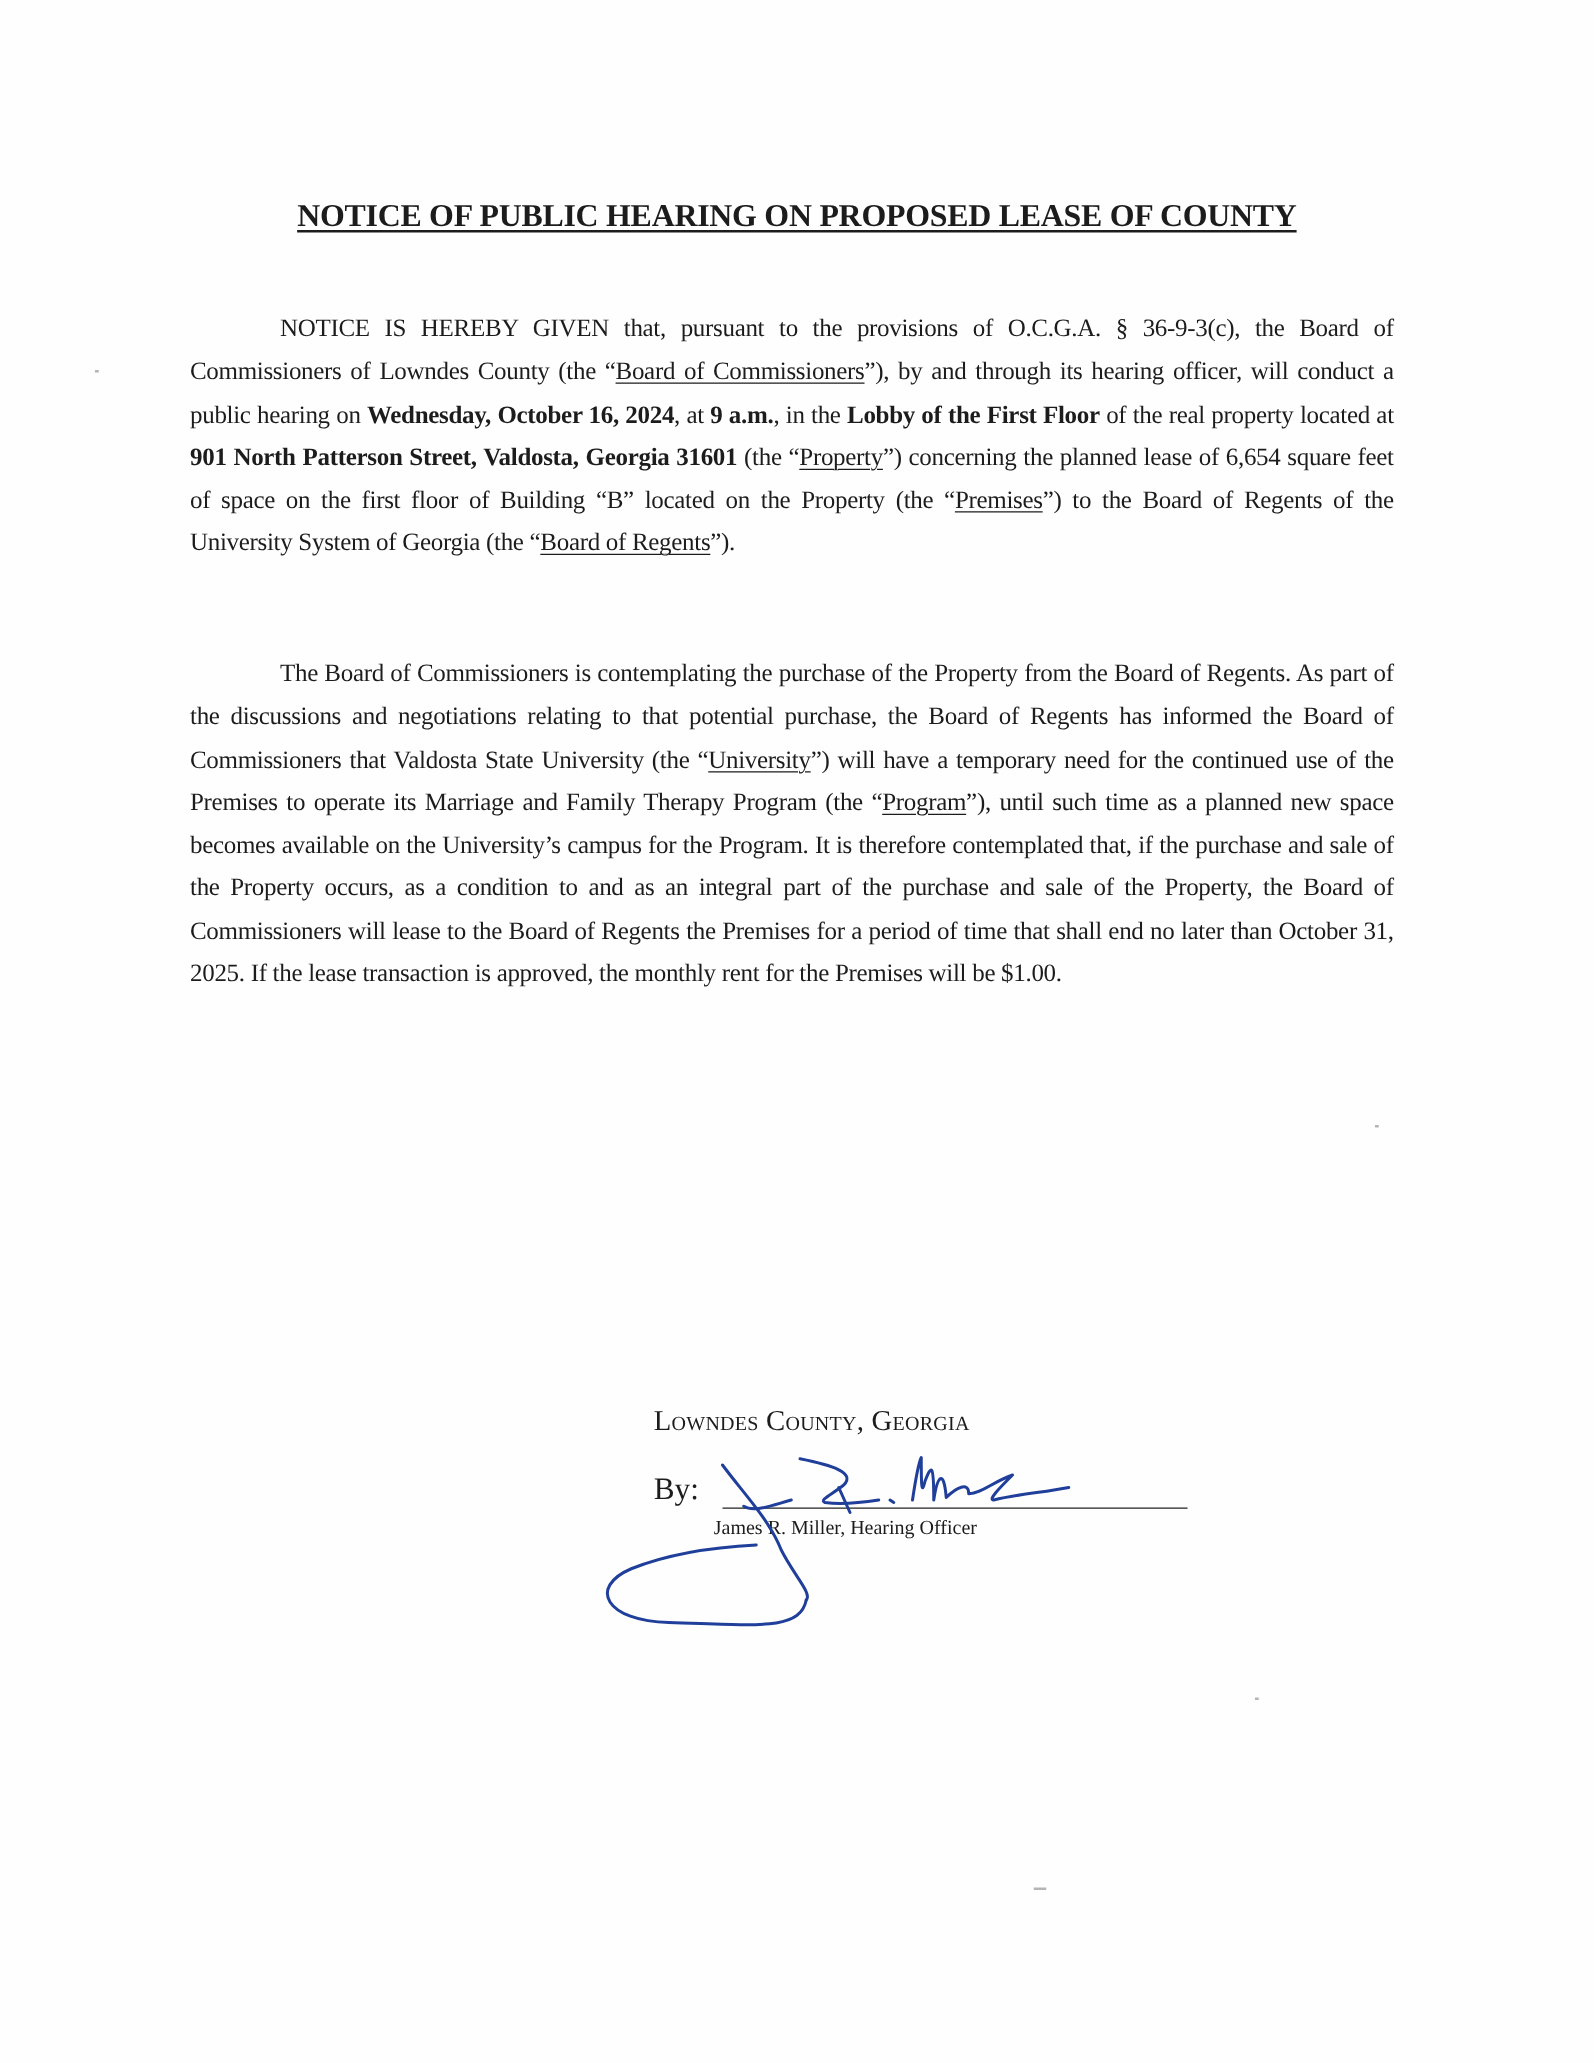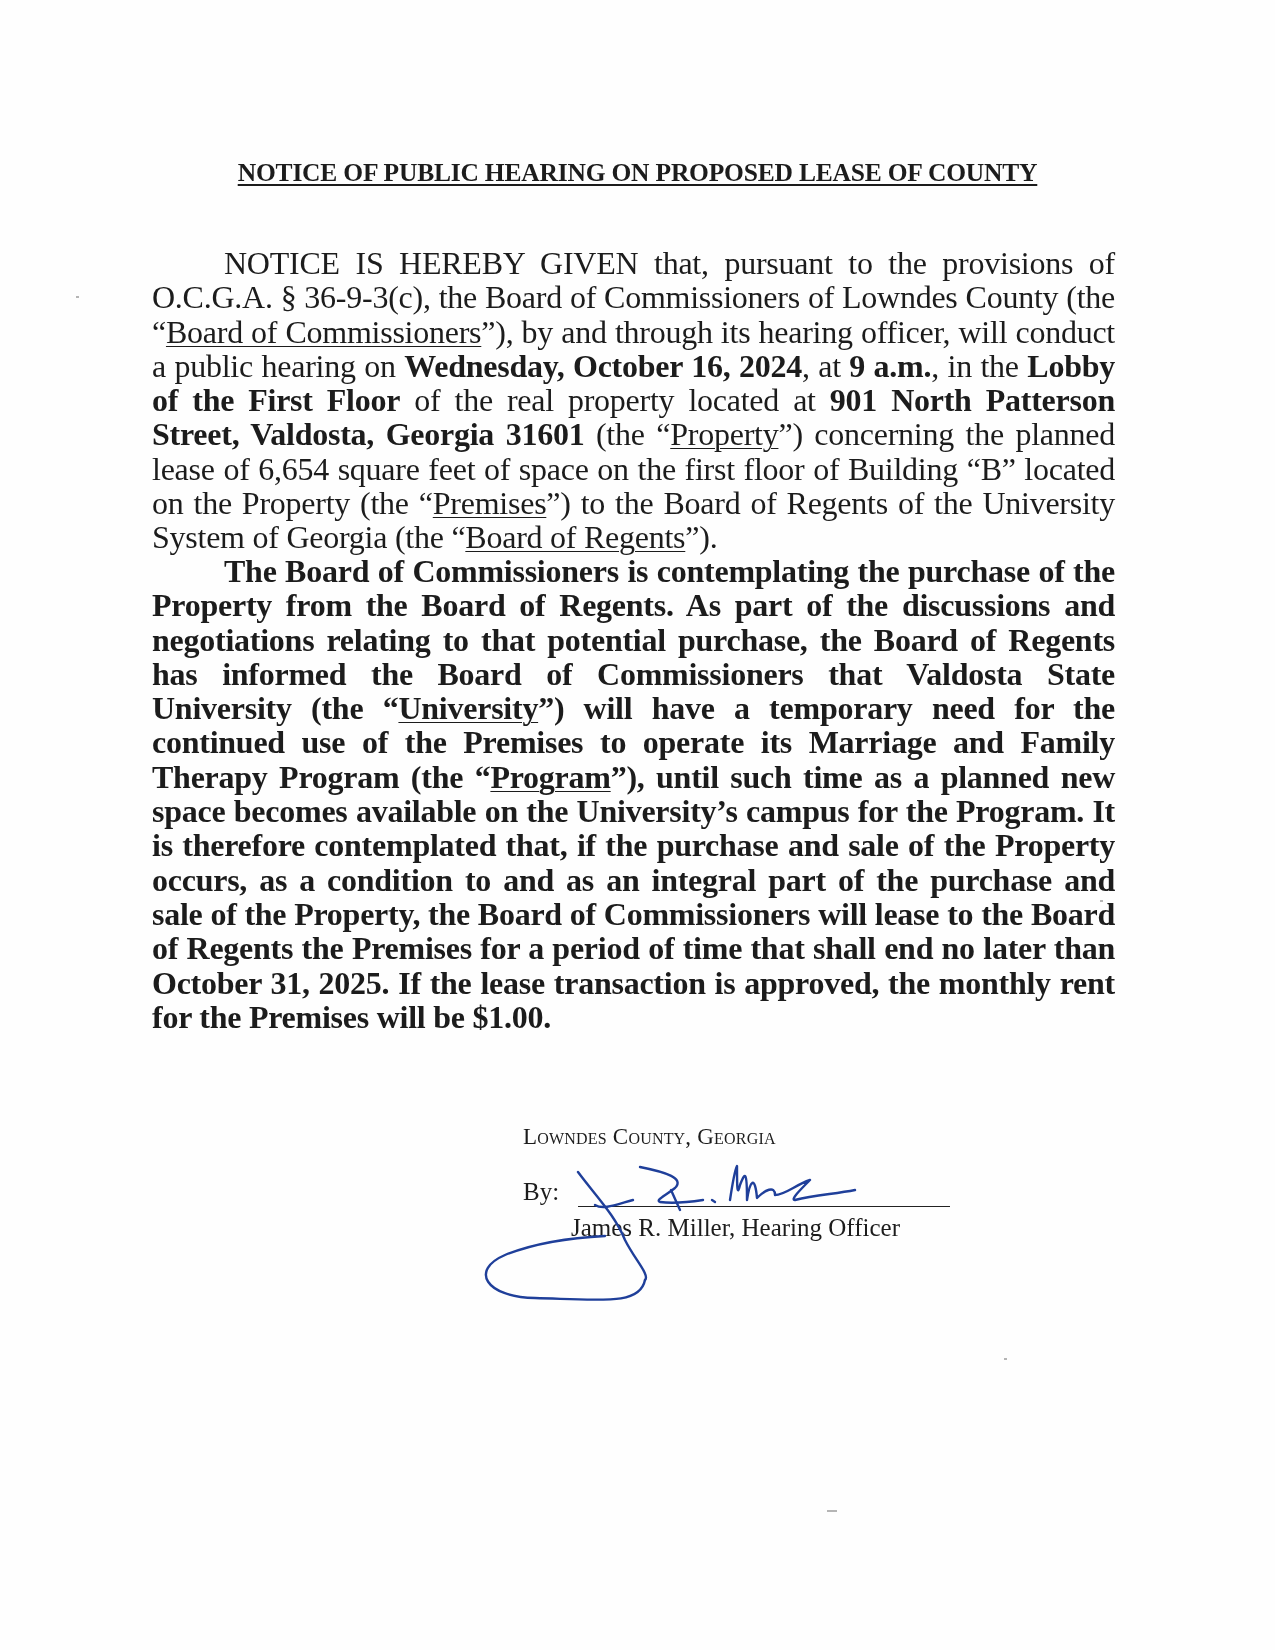"NOTICE IS HEREBY GIVEN that," .body { font-size: 32px -> 20px }
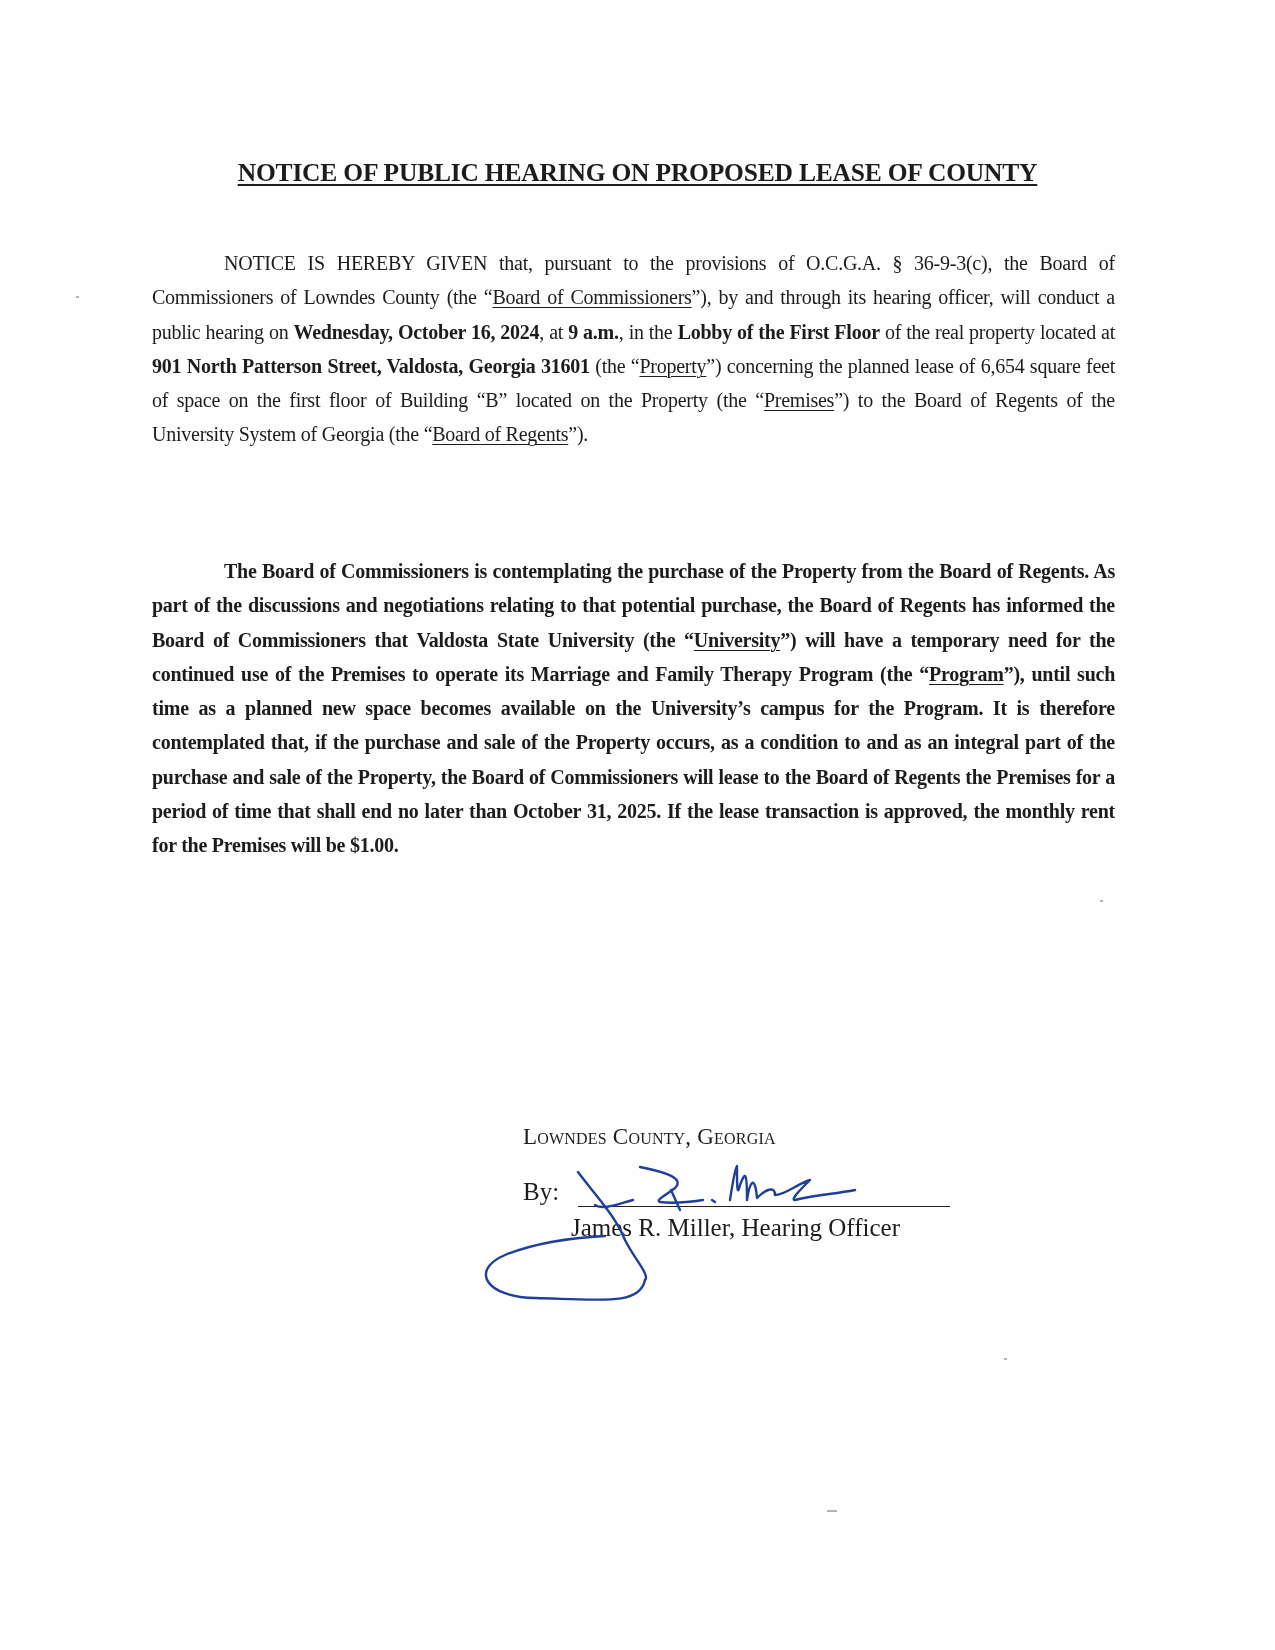"The Board of Commissioners is" .p2 { font-weight: bold -> none; top: 554px -> 522px }
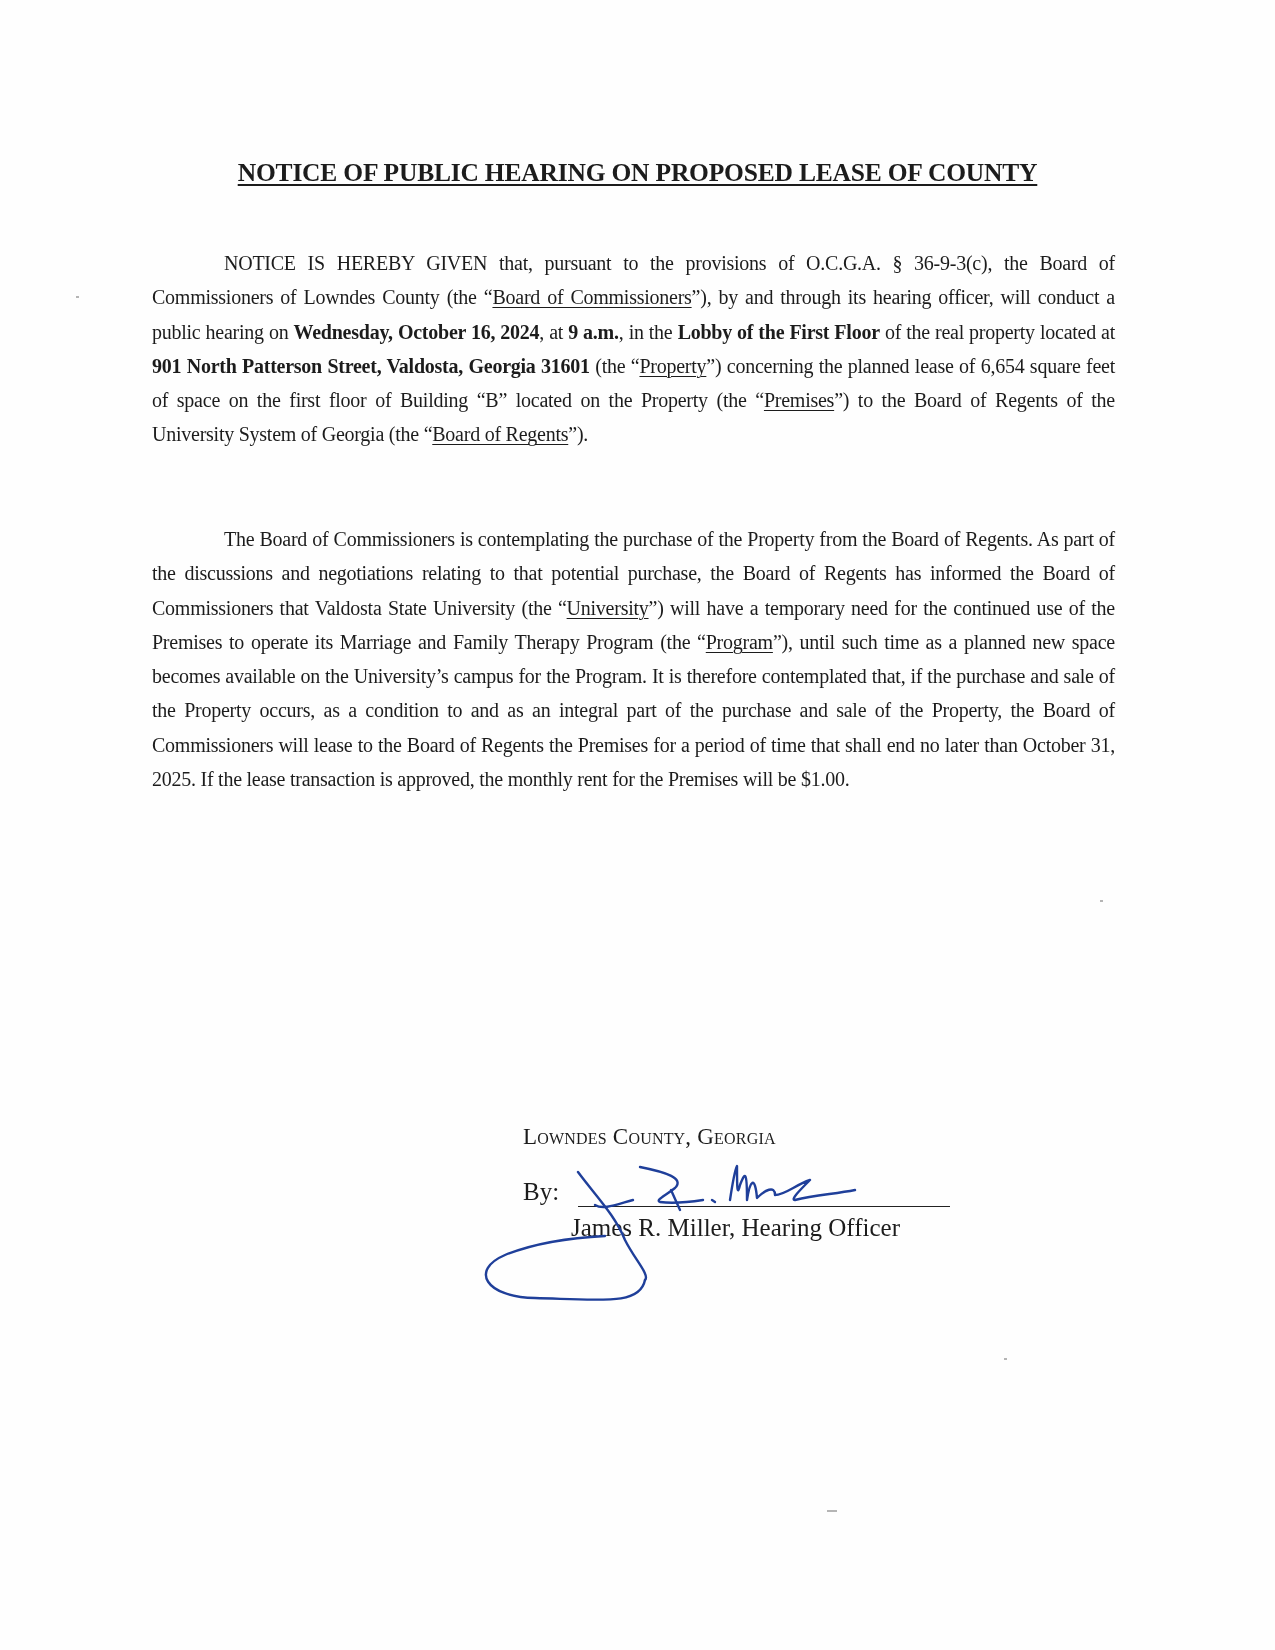"James R. Miller, Hearing Officer" .signer { font-size: 25px -> 16px }
